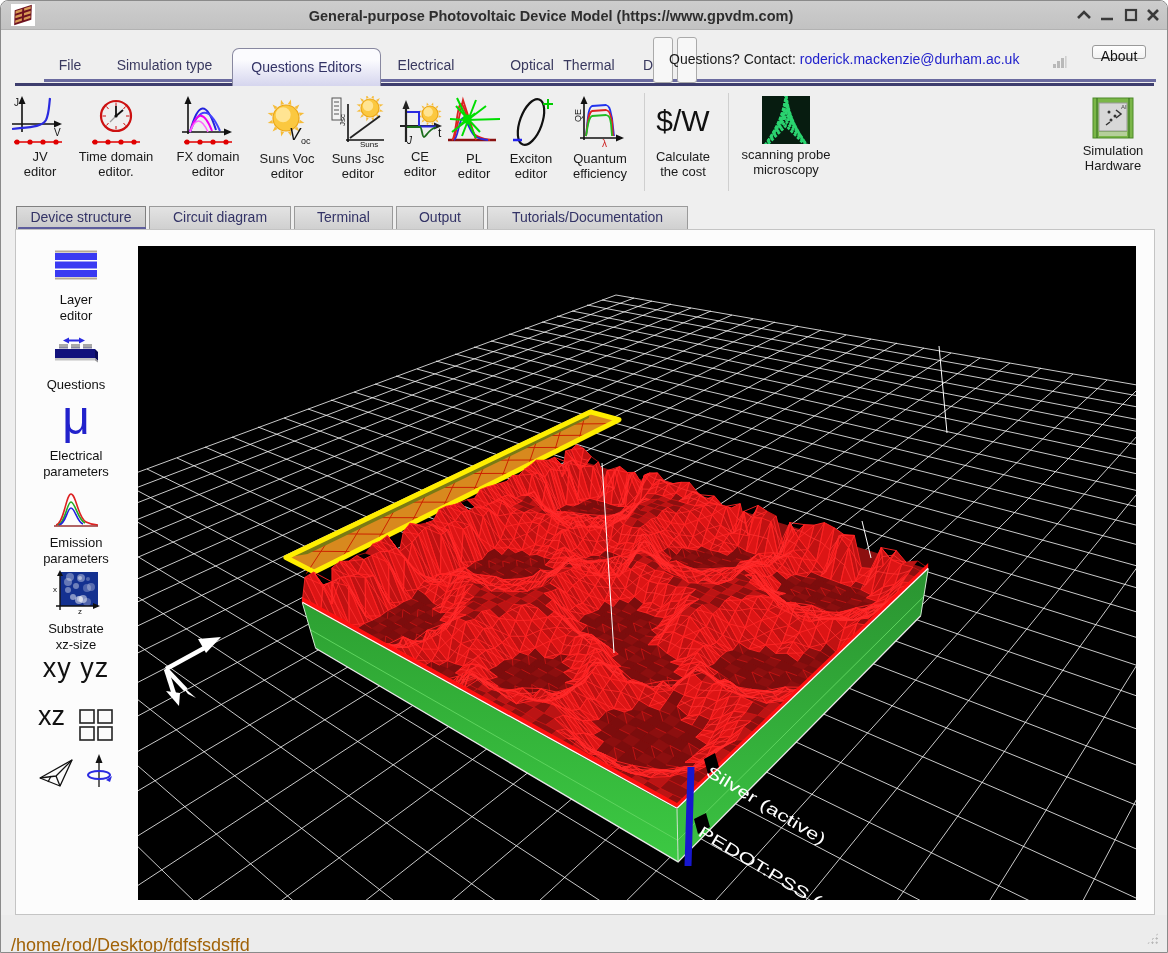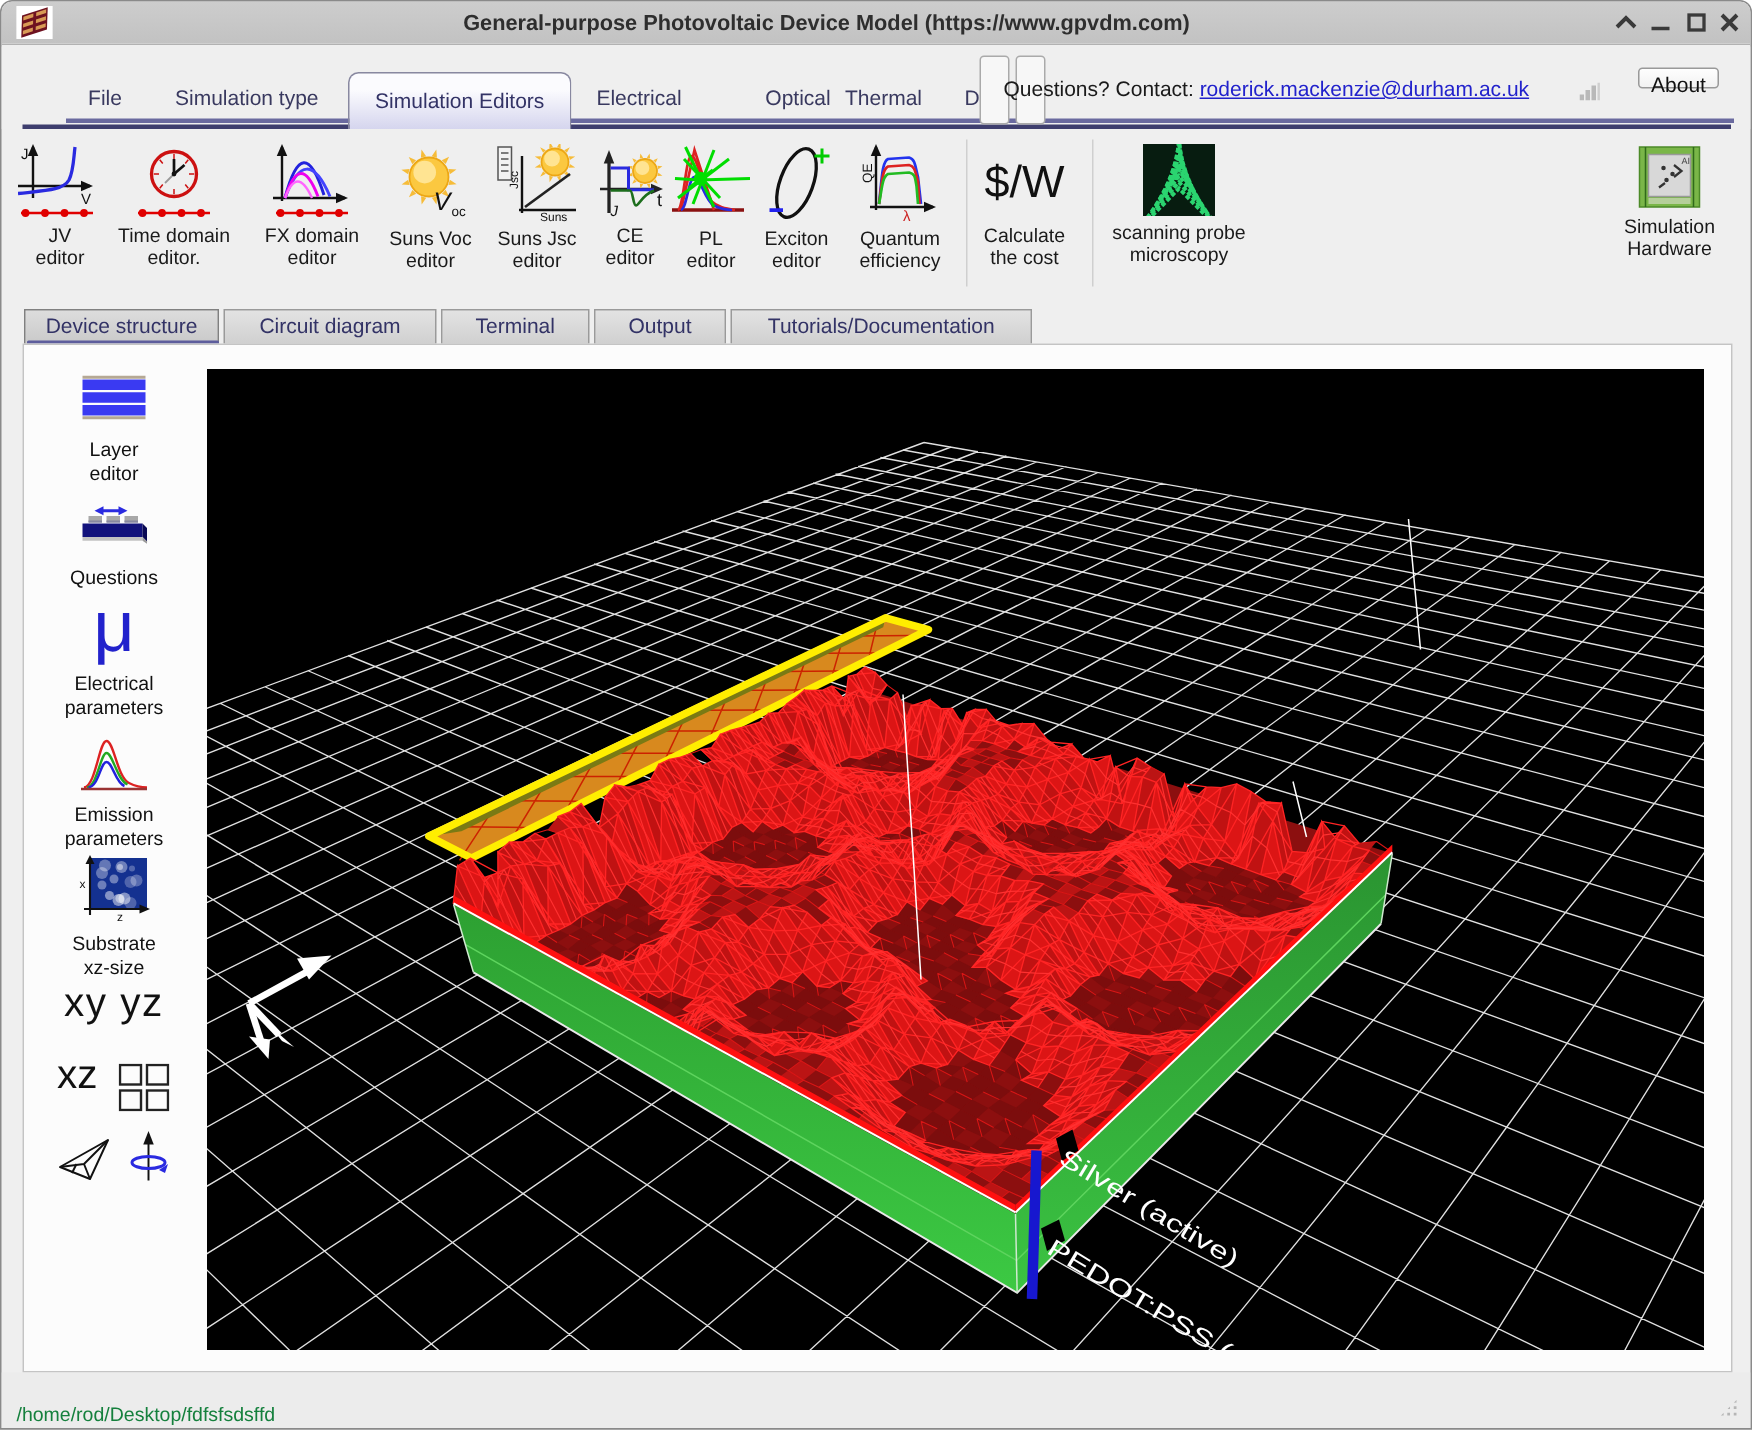"Simulation Editors" div { text: Simulation -> Questions }
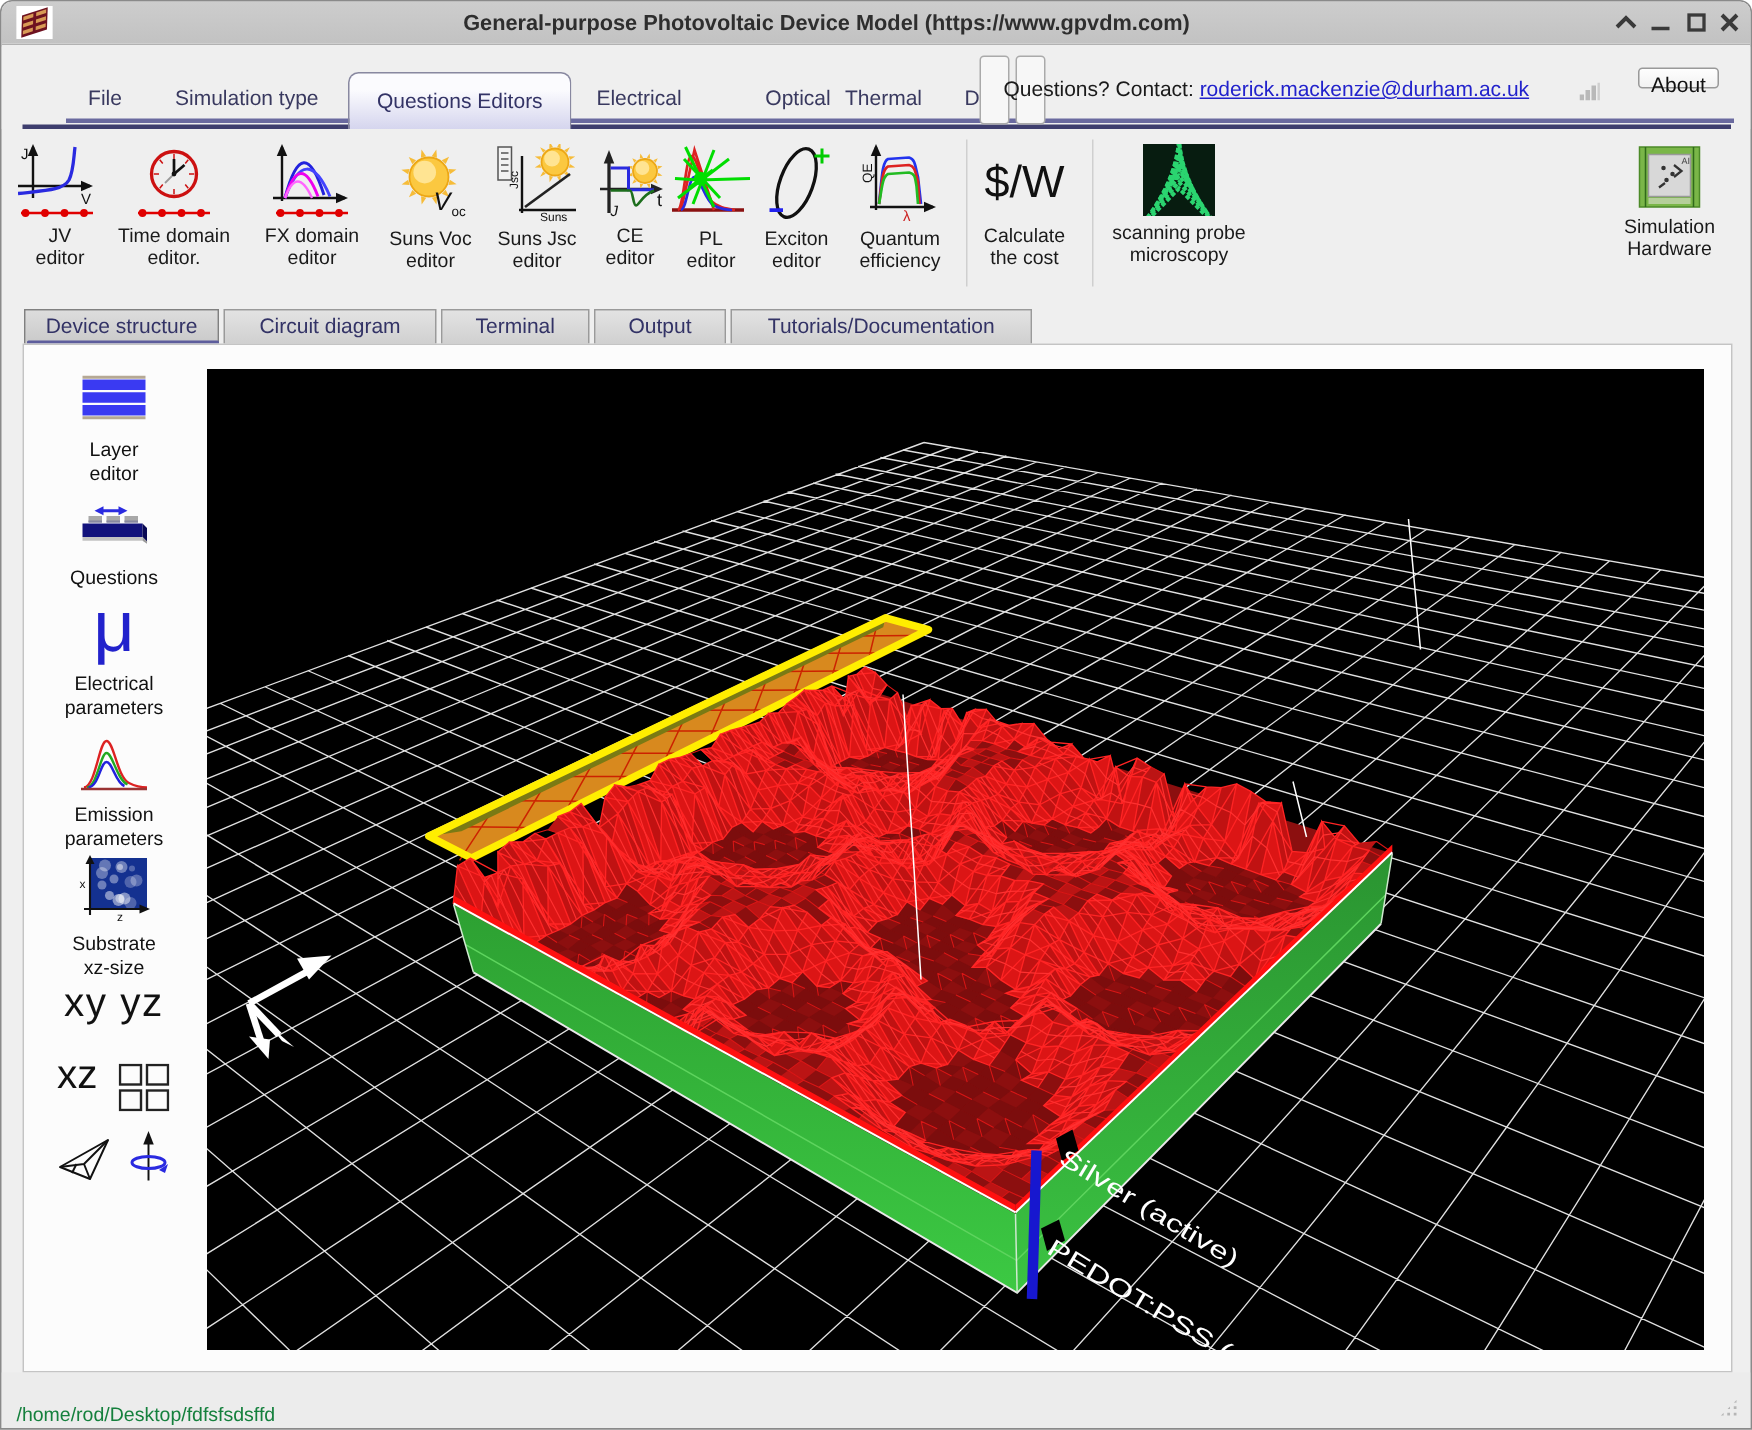"roderick.mackenzie@durham.ac.uk" #contact a { text-decoration: underline -> none }
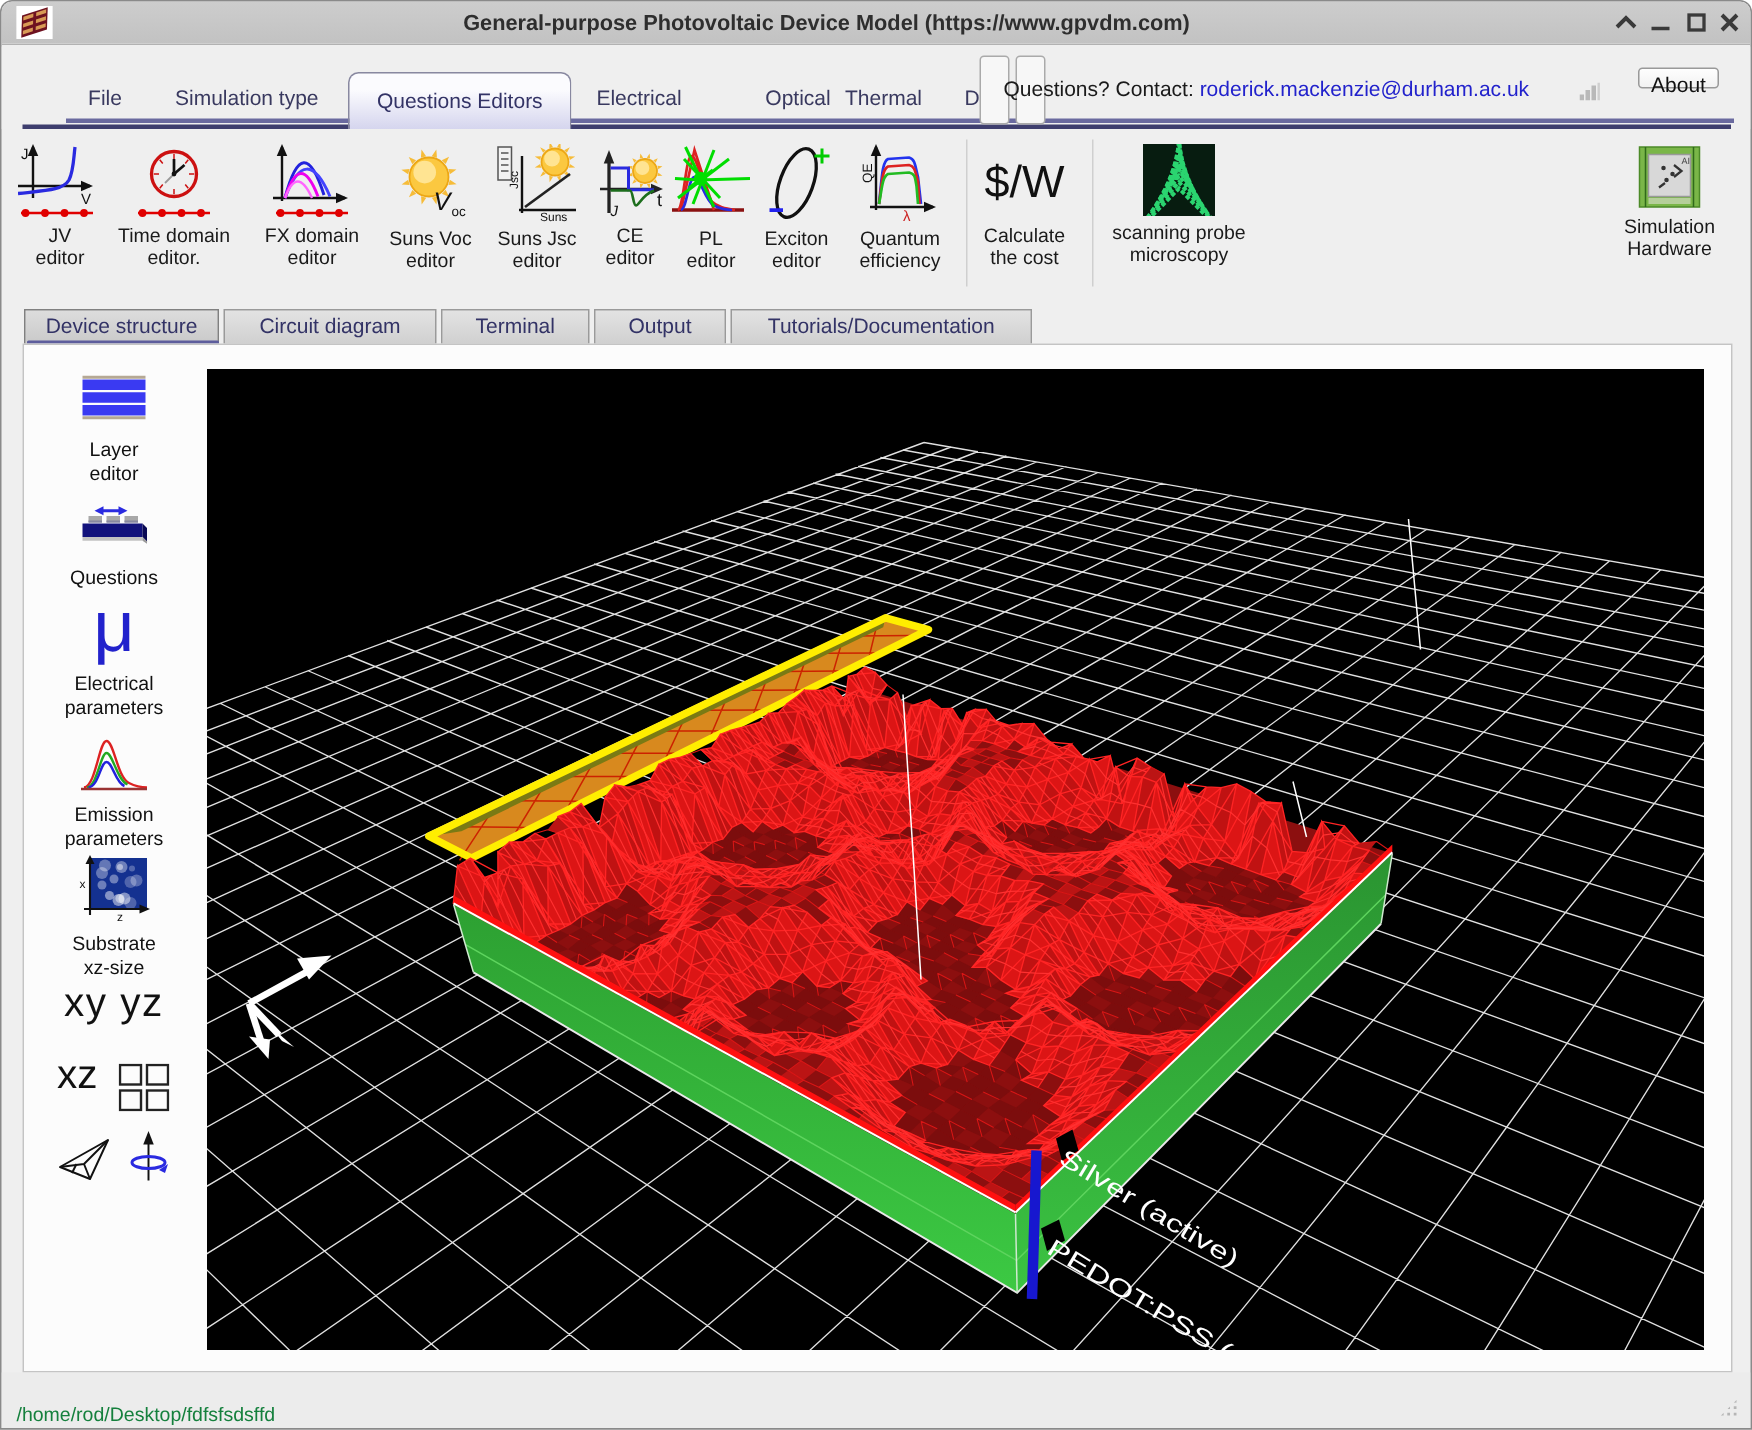"/home/rod/Desktop/fdfsfsdsffd" #statusbar { color: #15803d -> #a16207; font-size: 13px -> 18px }
